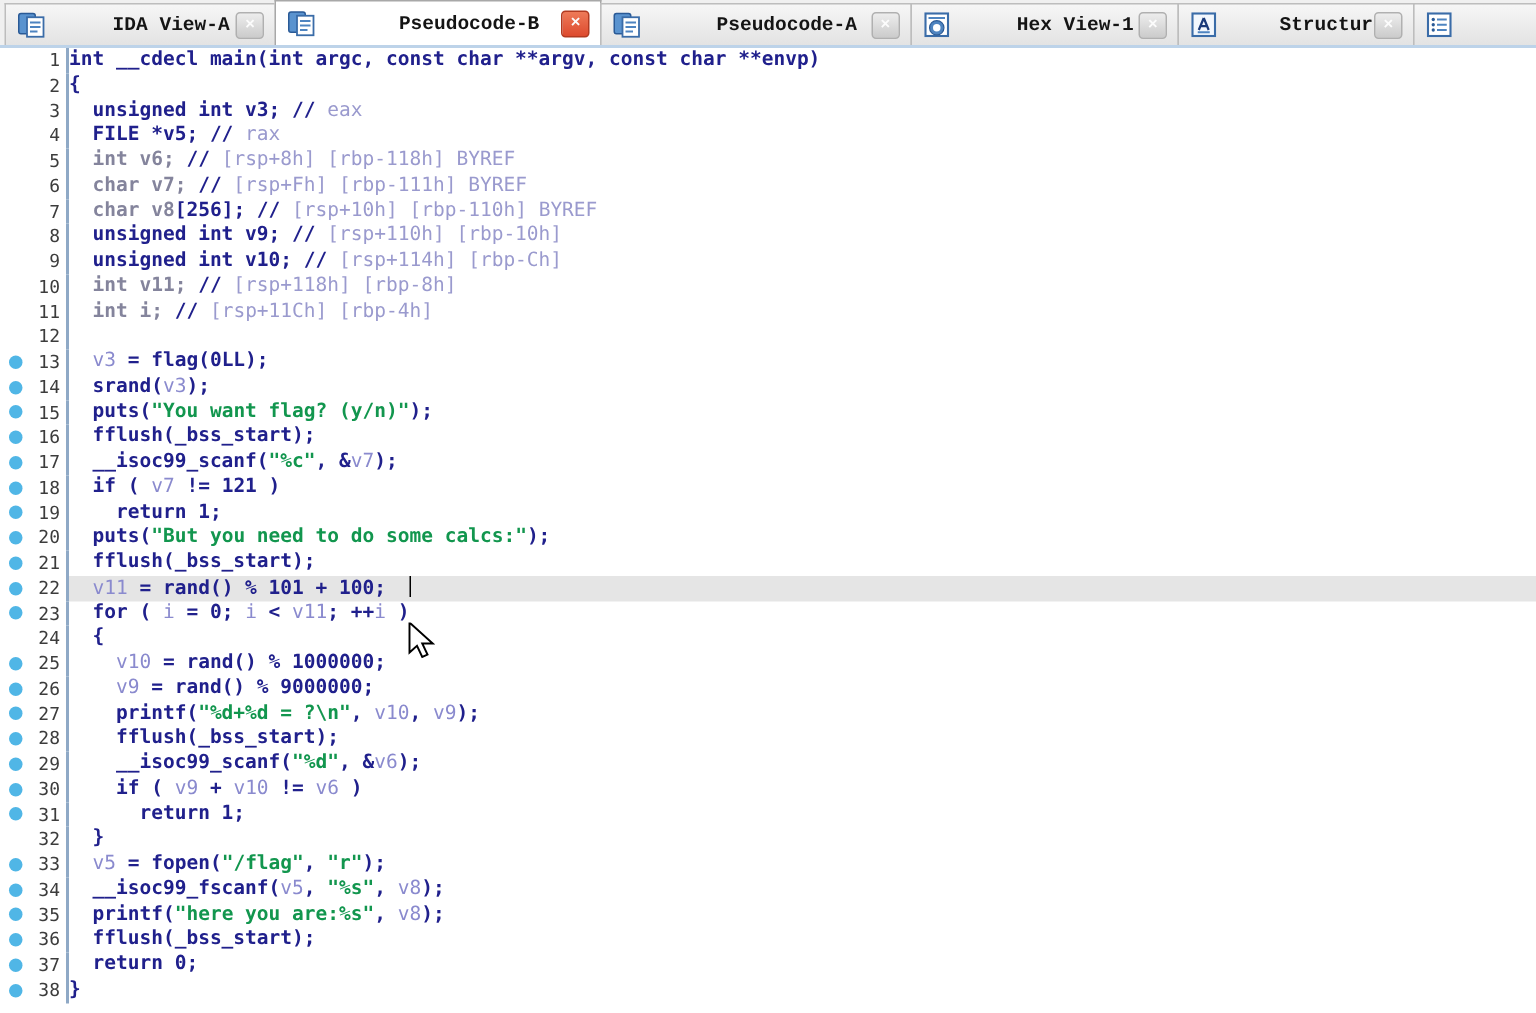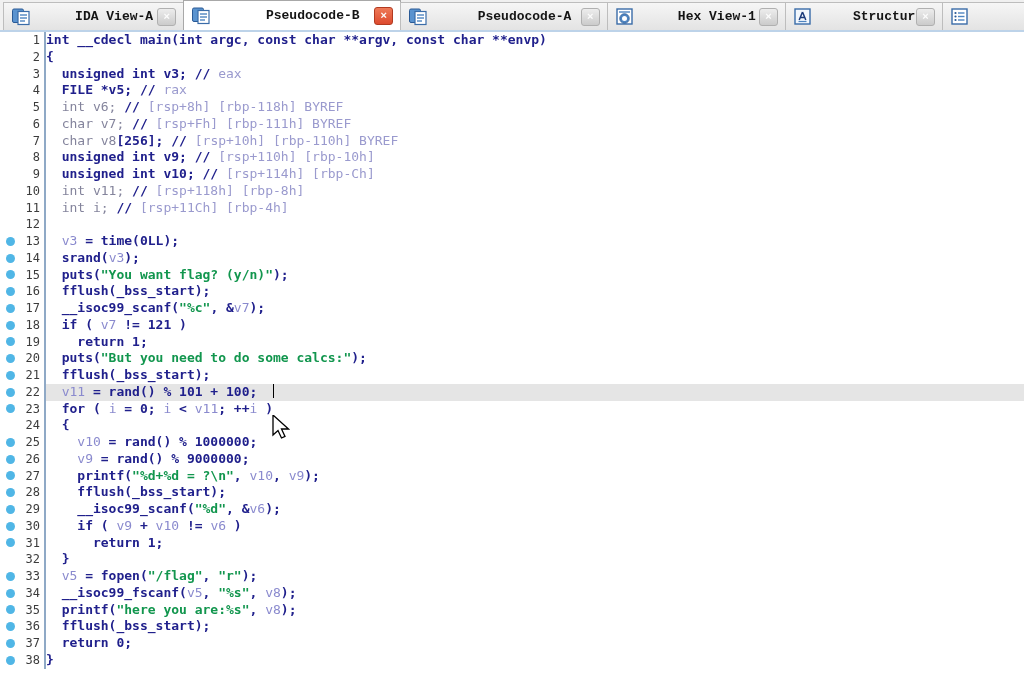"int v6;" .seg-gray { font-weight: normal -> bold }
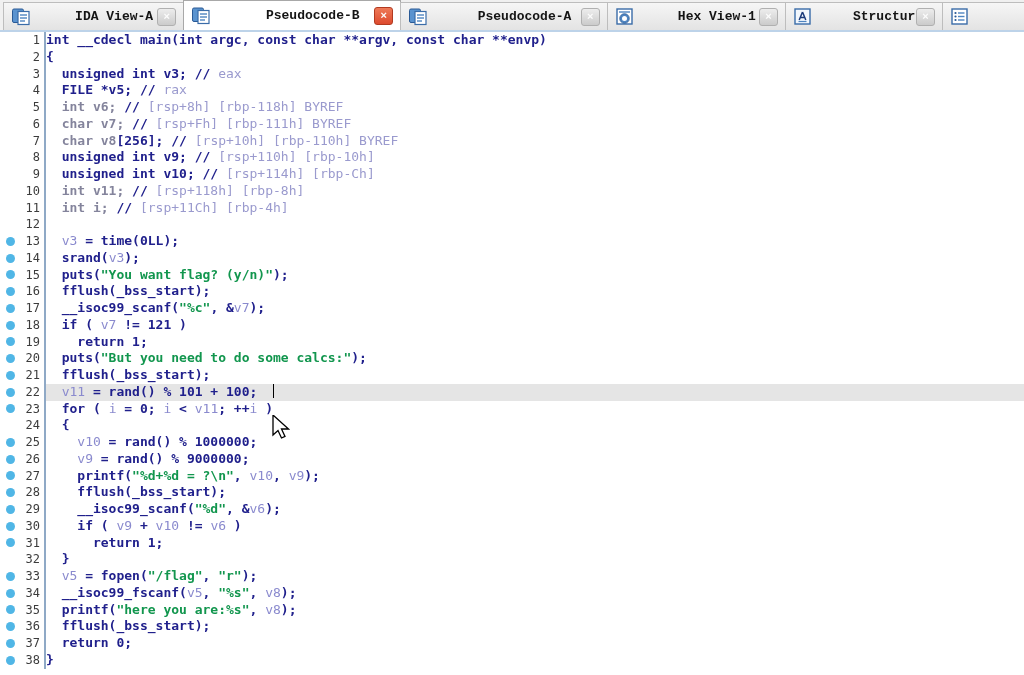"= time(0LL);" span.seg-kw { text: time -> flag }
